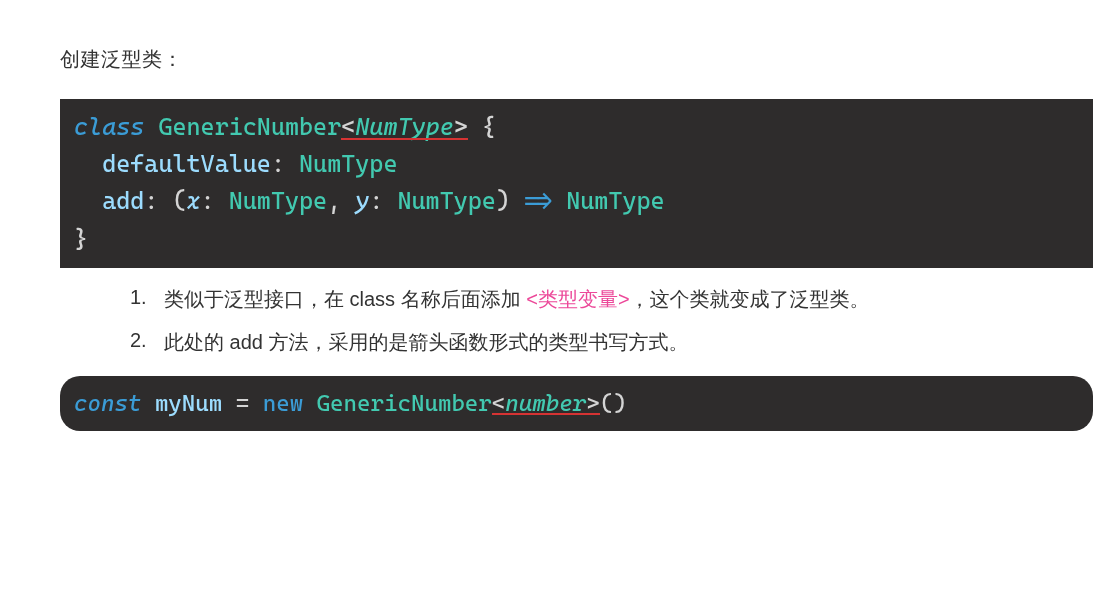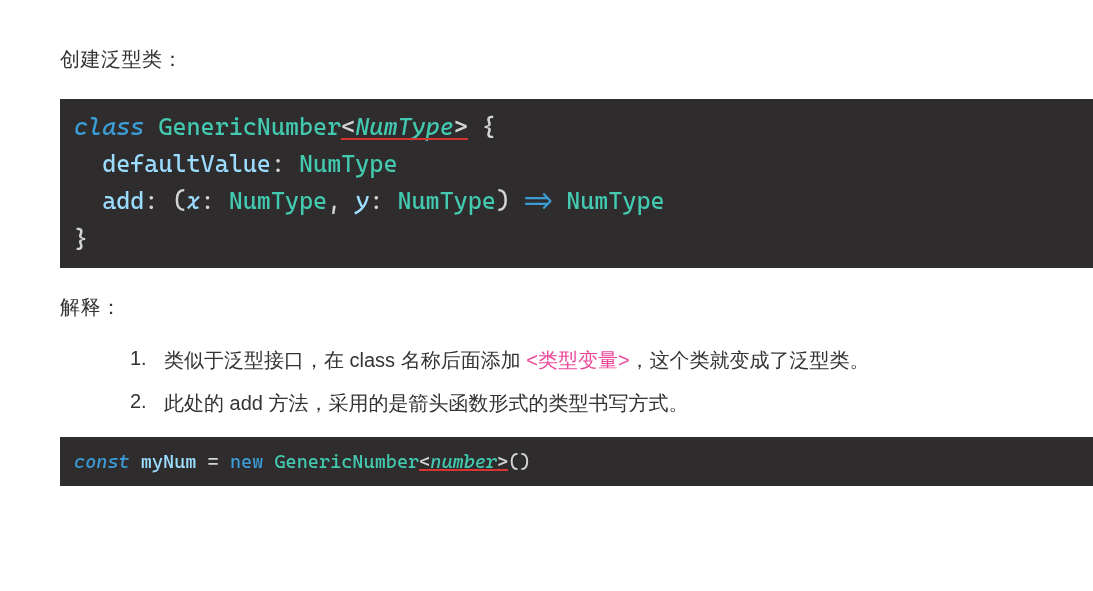"解释：" div.text-line { html: <div>解释：</div> -> none }
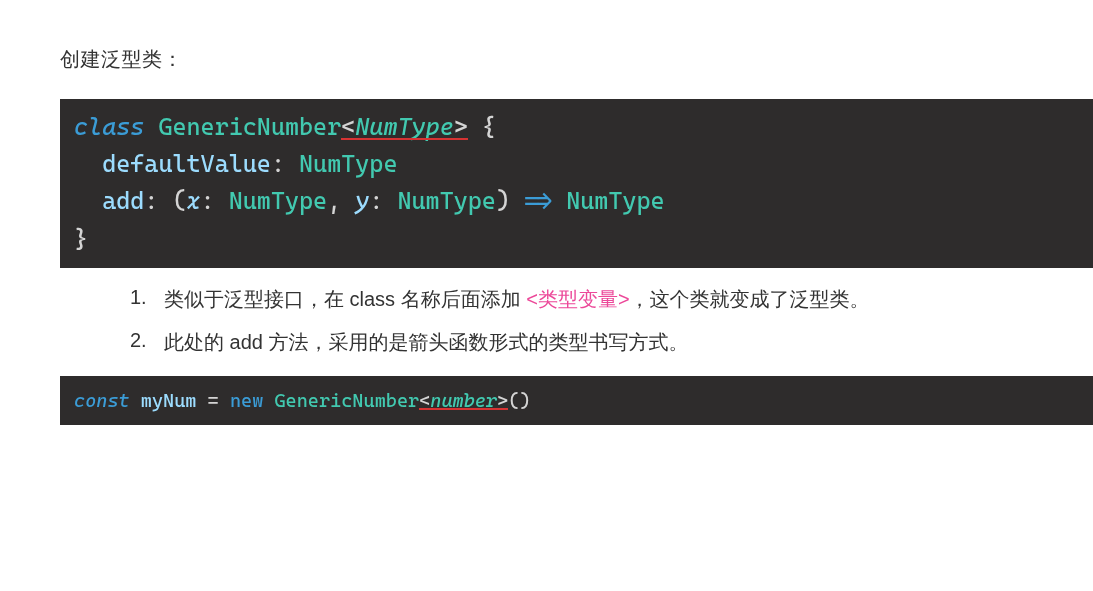"const myNum = new" .code-block.small { border-radius: none -> 20px; font-size: 19px -> 23px }
